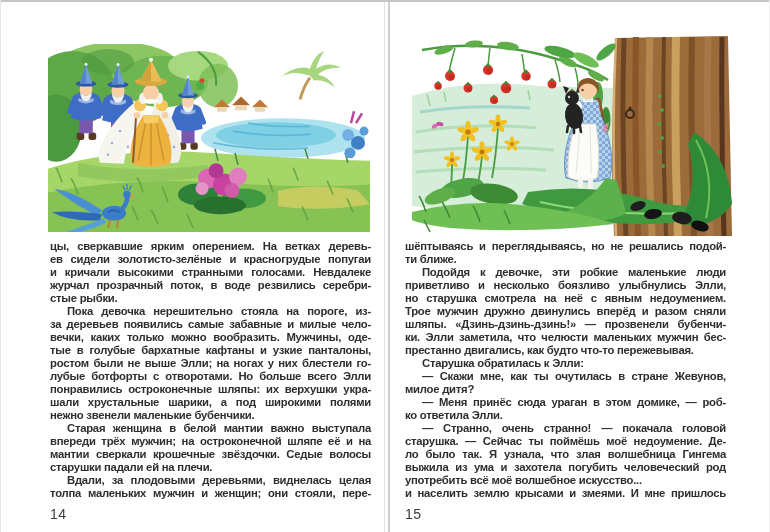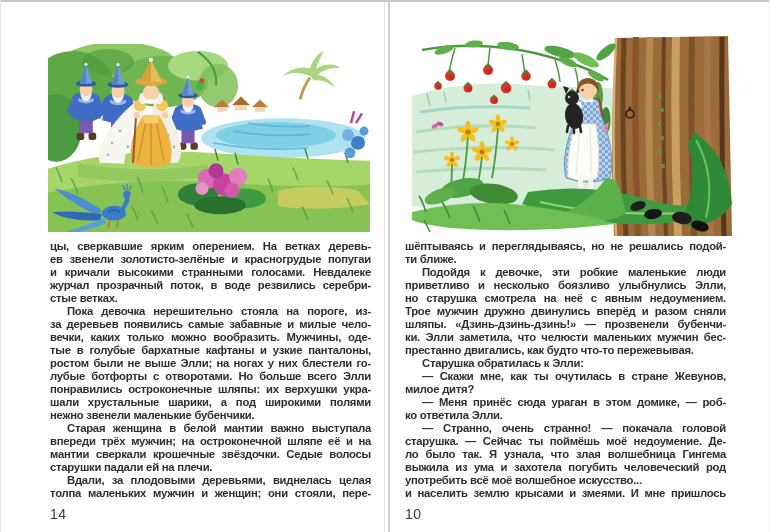"ев звенели золотисто-зелёные и" div.line { text: звенели -> сидели }
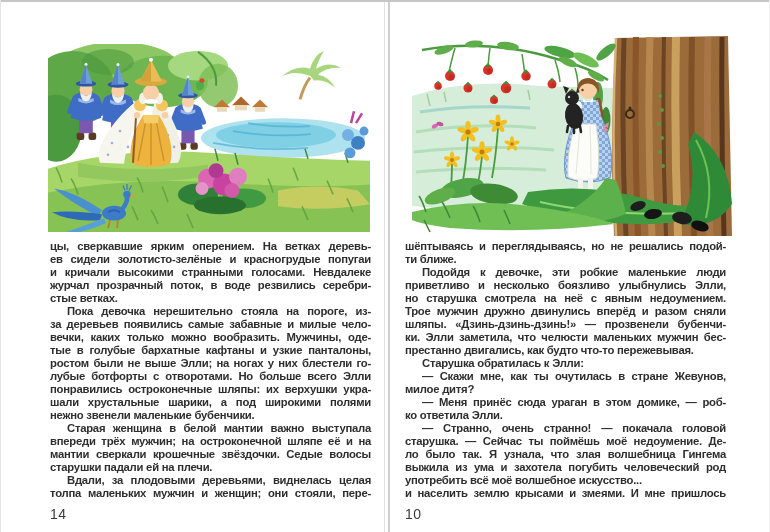"стые ветках." div.line { text: ветках -> рыбки }
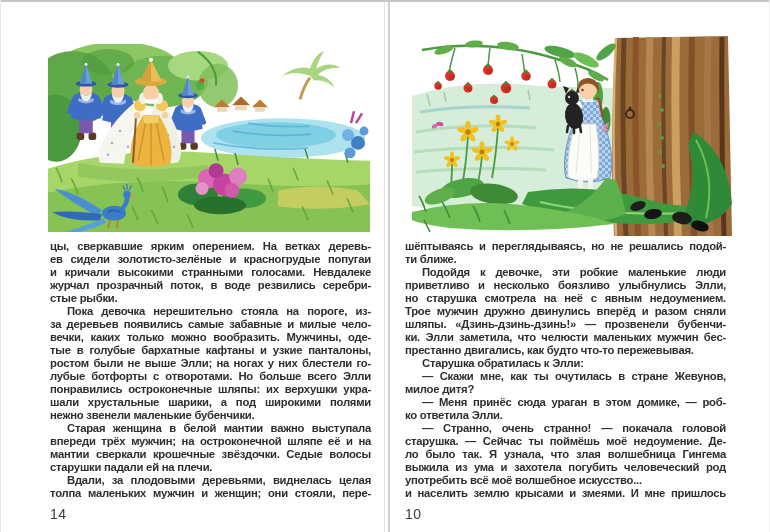"10" div.page-number { text: 10 -> 15 }
